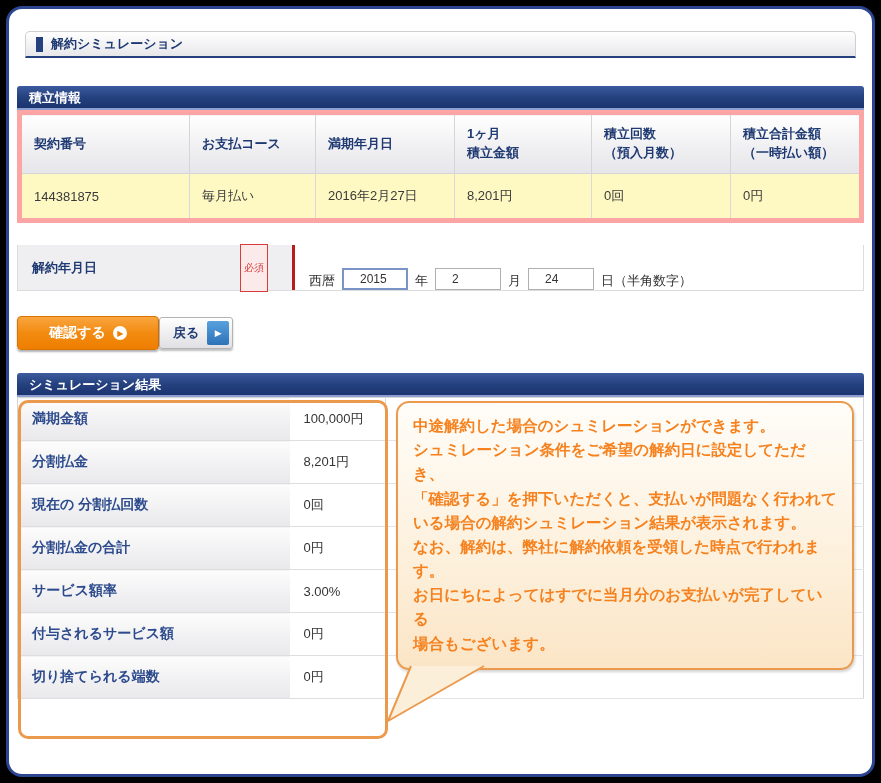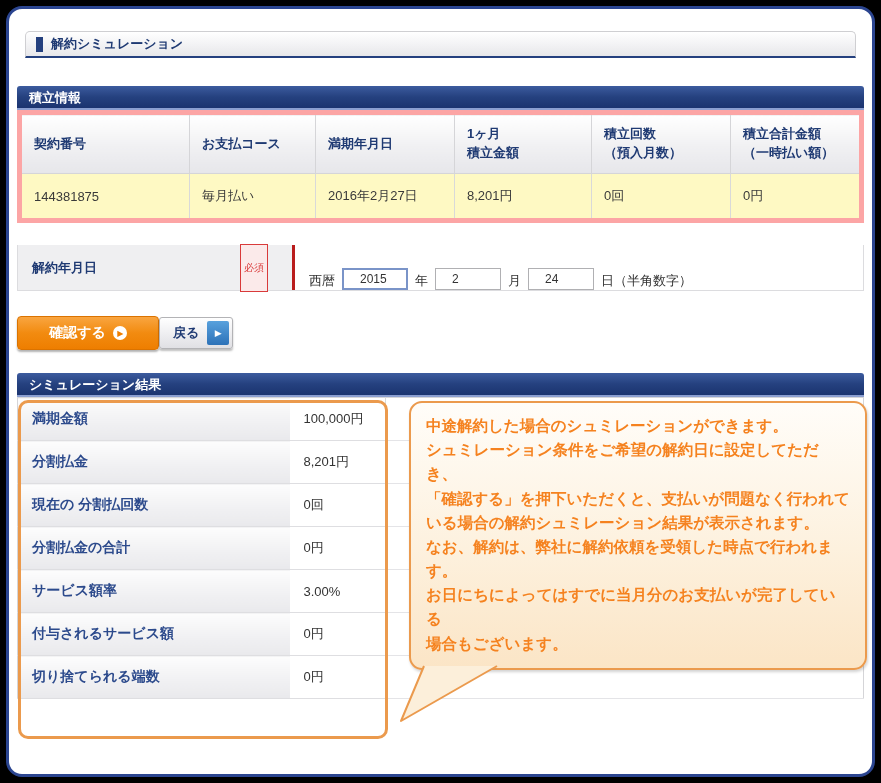"中途解約した場合のシュミレーションができます。" .bubble { left: 392px -> 379px }
